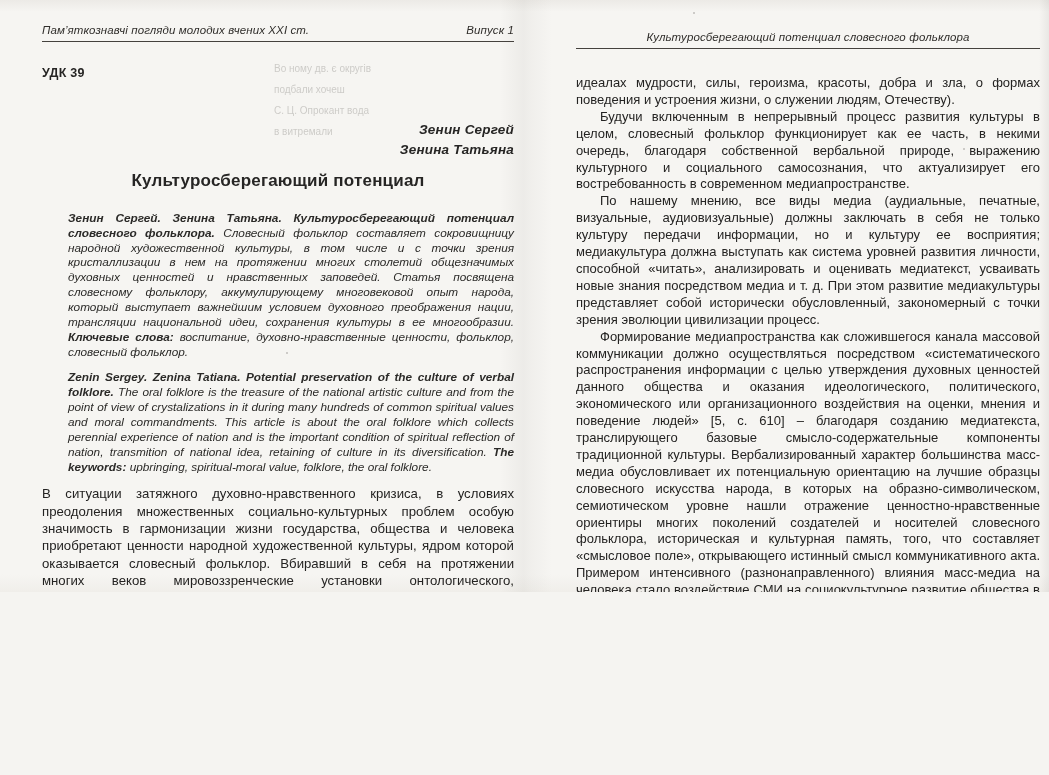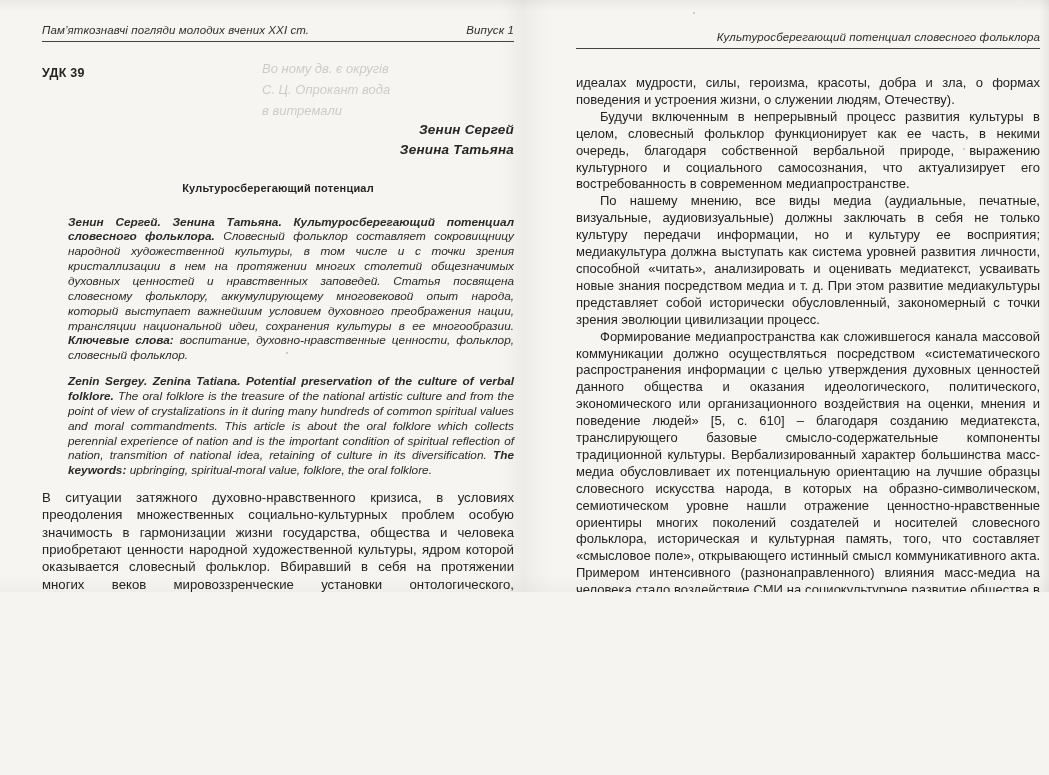"Культуросберегающий потенциал словесного" .head-row.right-only { justify-content: flex-end -> center }
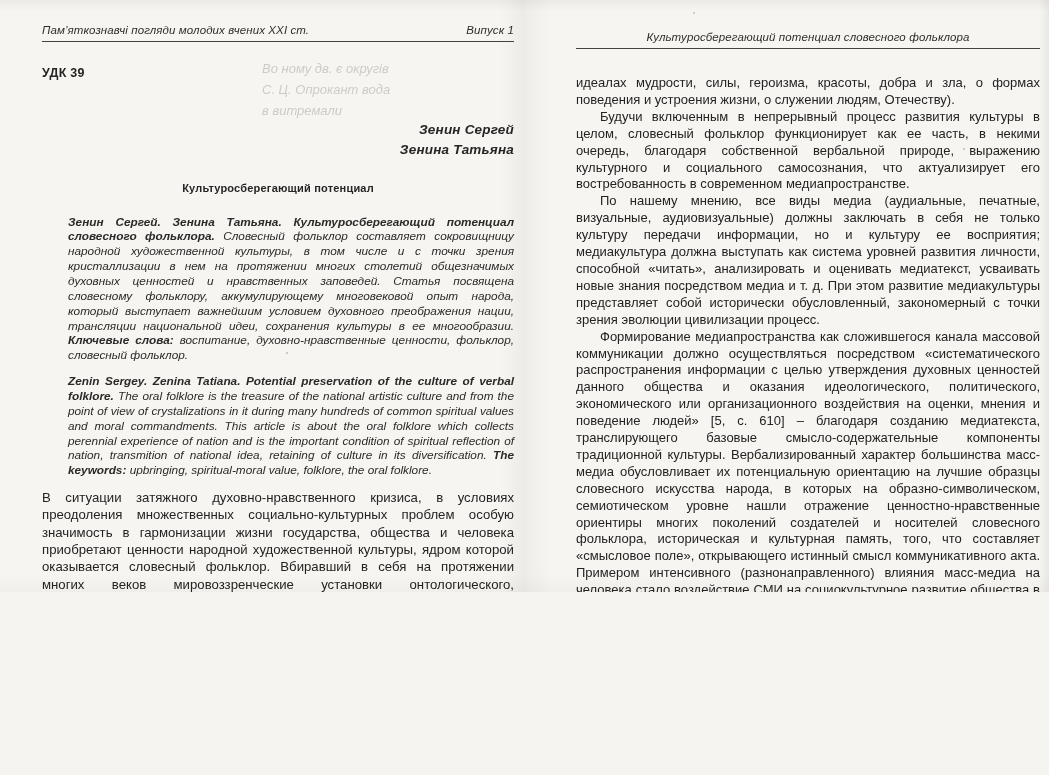"Во ному дв. є округів" .bleedthrough { font-size: 13px -> 10px; font-style: italic -> none; left: 262px -> 274px }
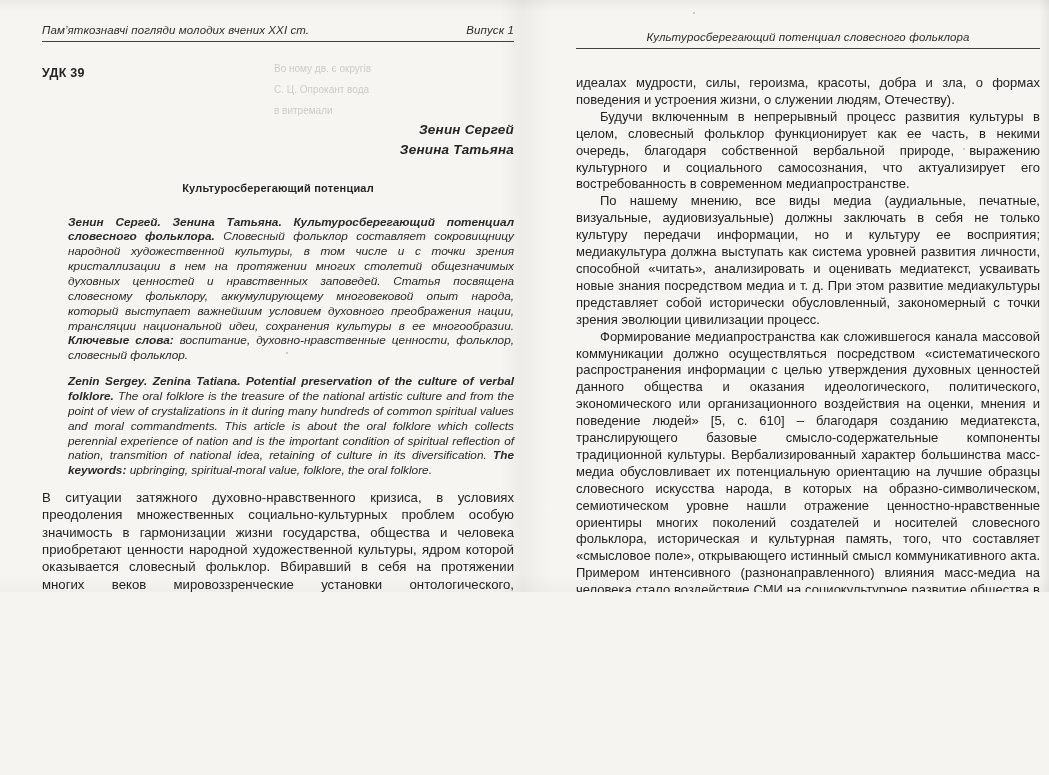"подбали хочеш" div { html: none -> <div>подбали хочеш</div> }
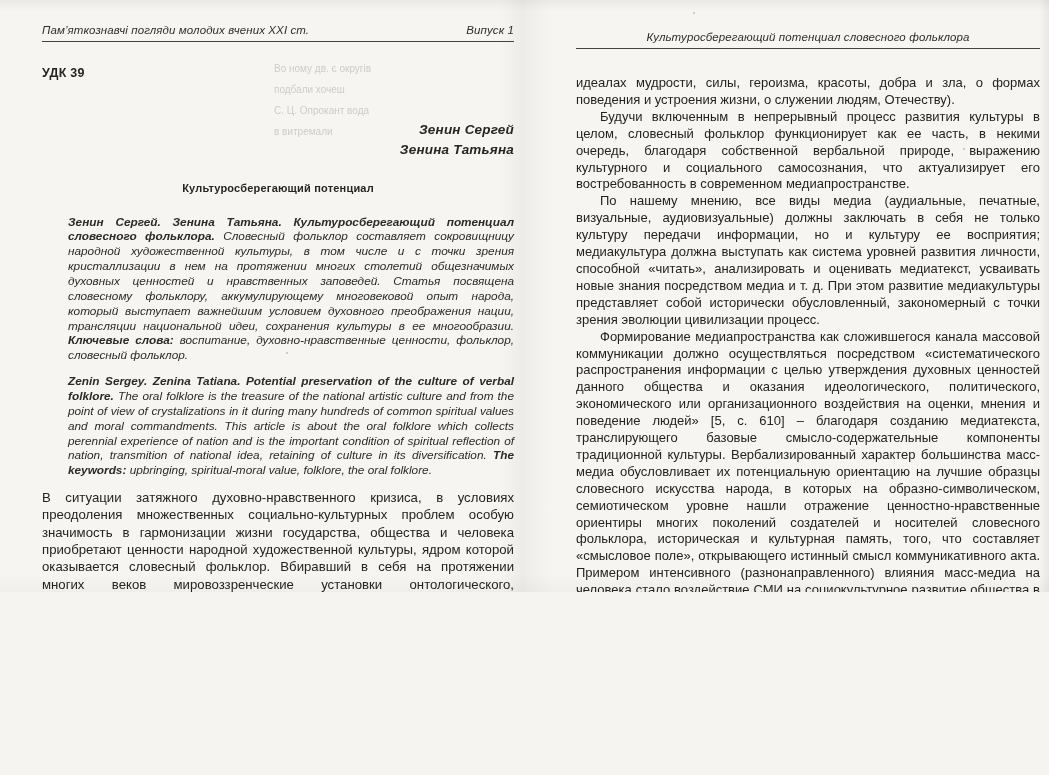"Культуросберегающий потенциал" .article-title { font-size: 11px -> 17px; margin-top: 23px -> 12px }
